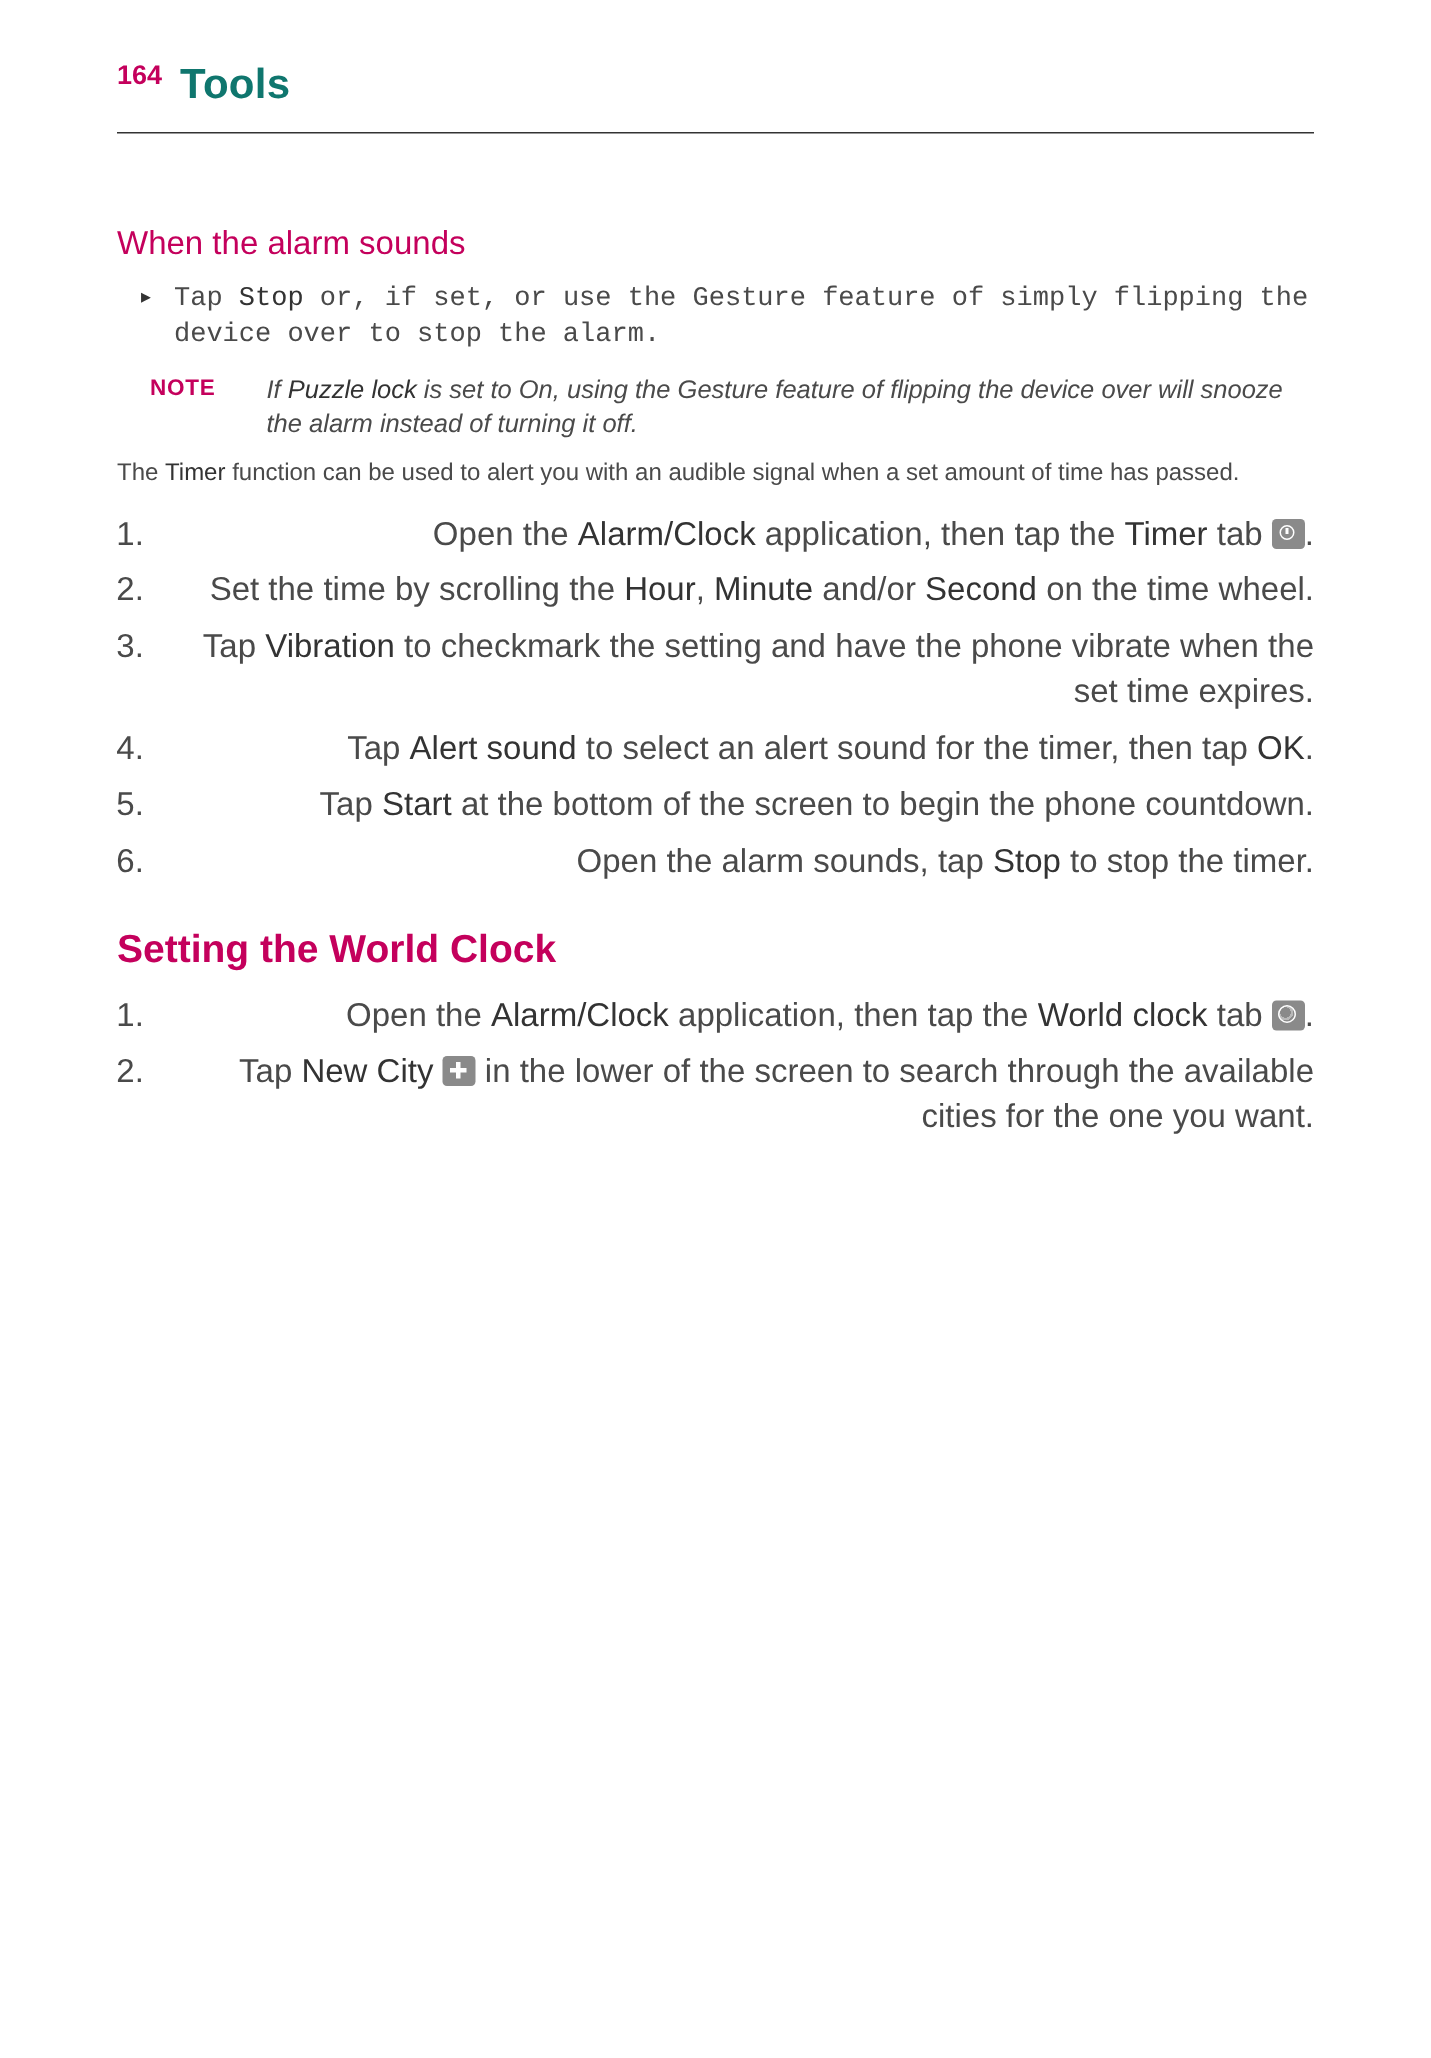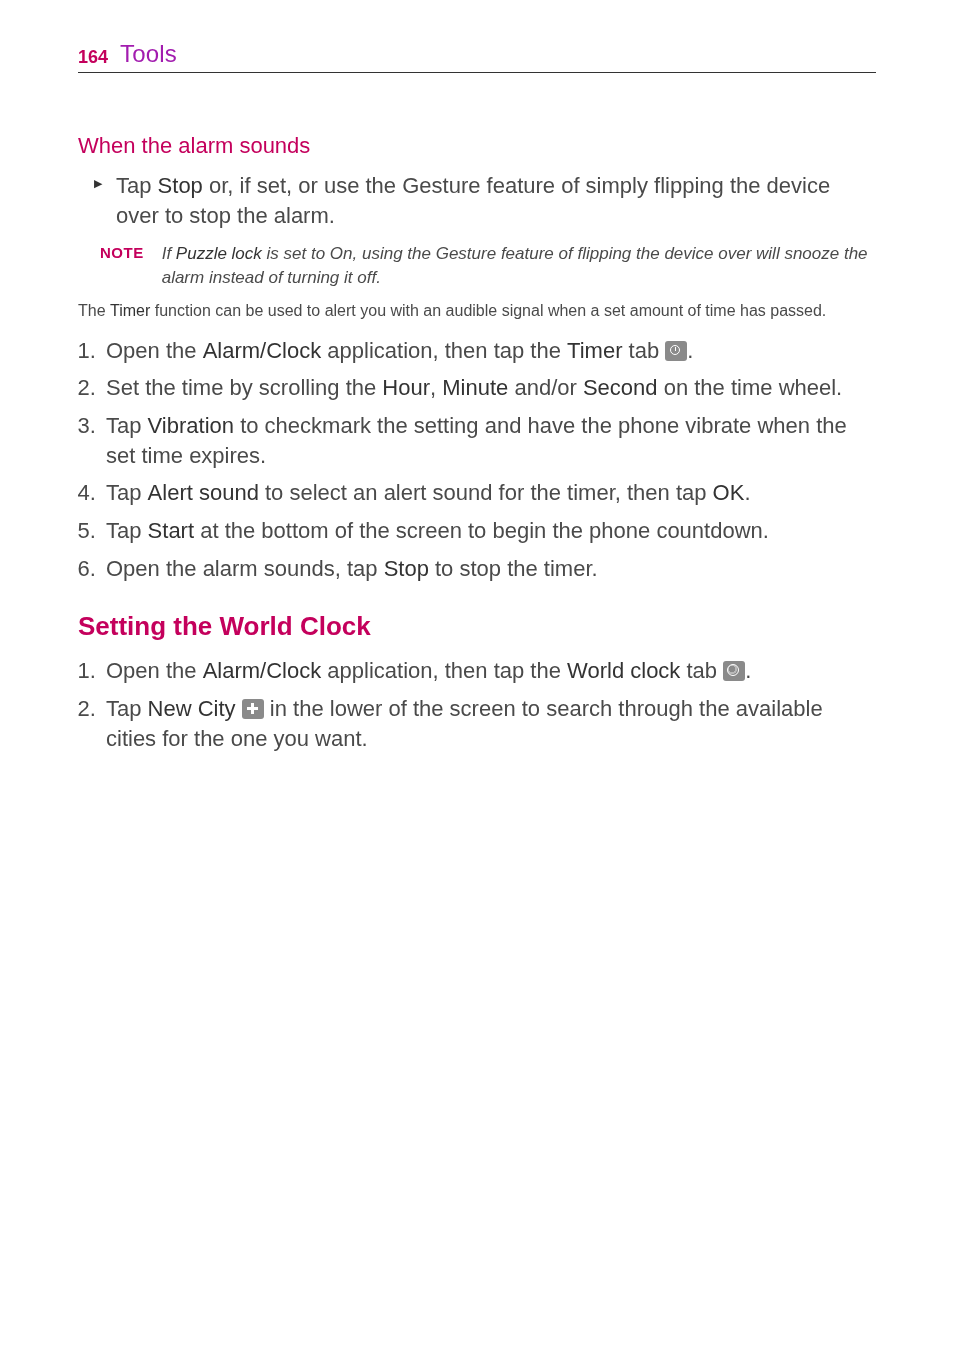"164" .header-row { align-items: flex-end -> flex-start; padding-bottom: 4px -> 16px }
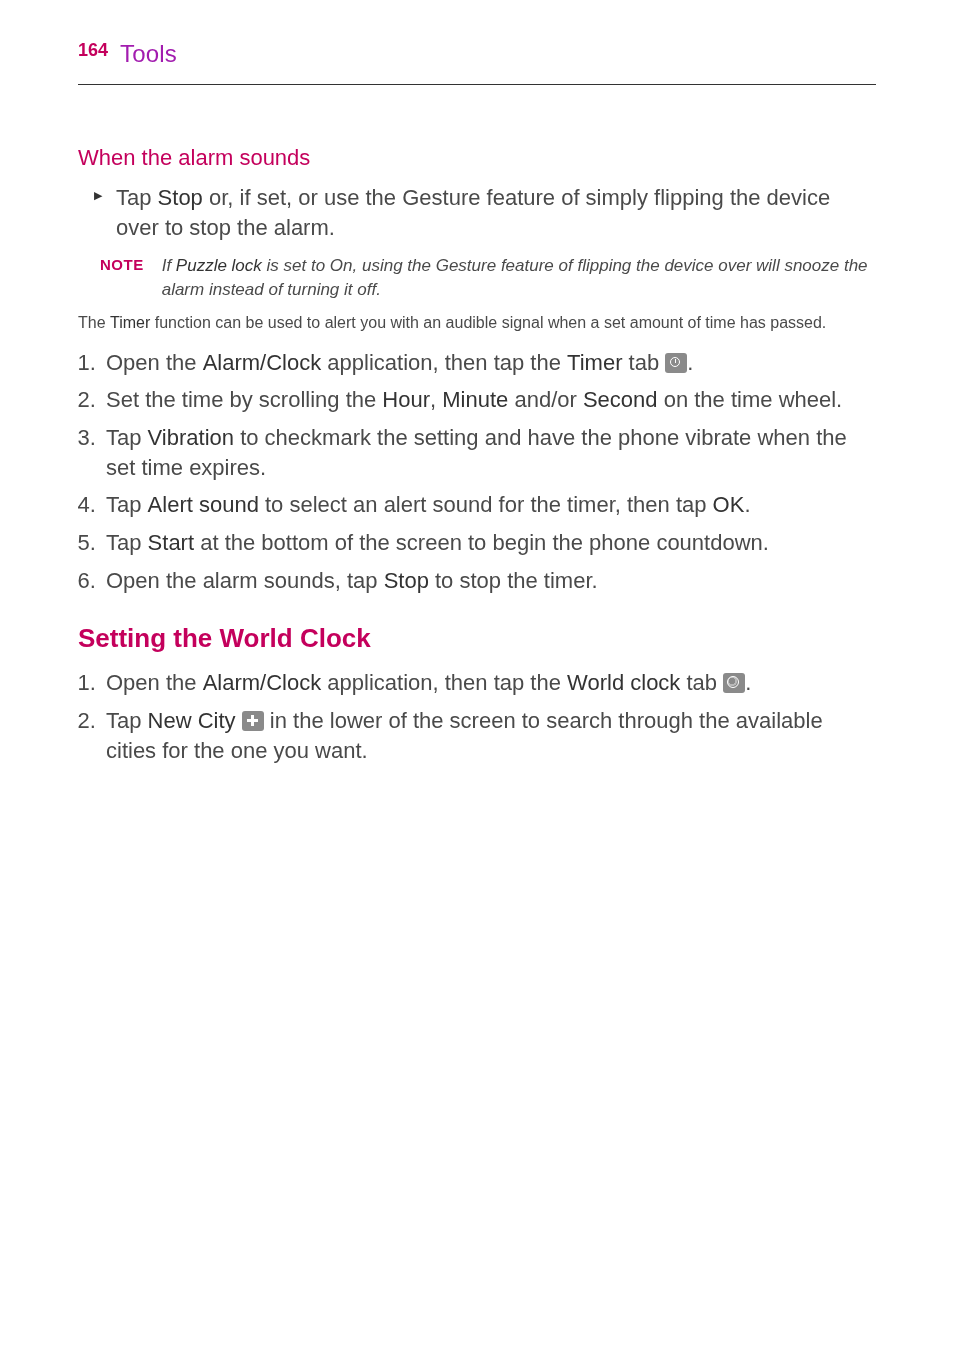"Tools" .chapter-title { color: #a21caf -> #0f766e; font-size: 24px -> 28px; font-weight: 400 -> 700 }
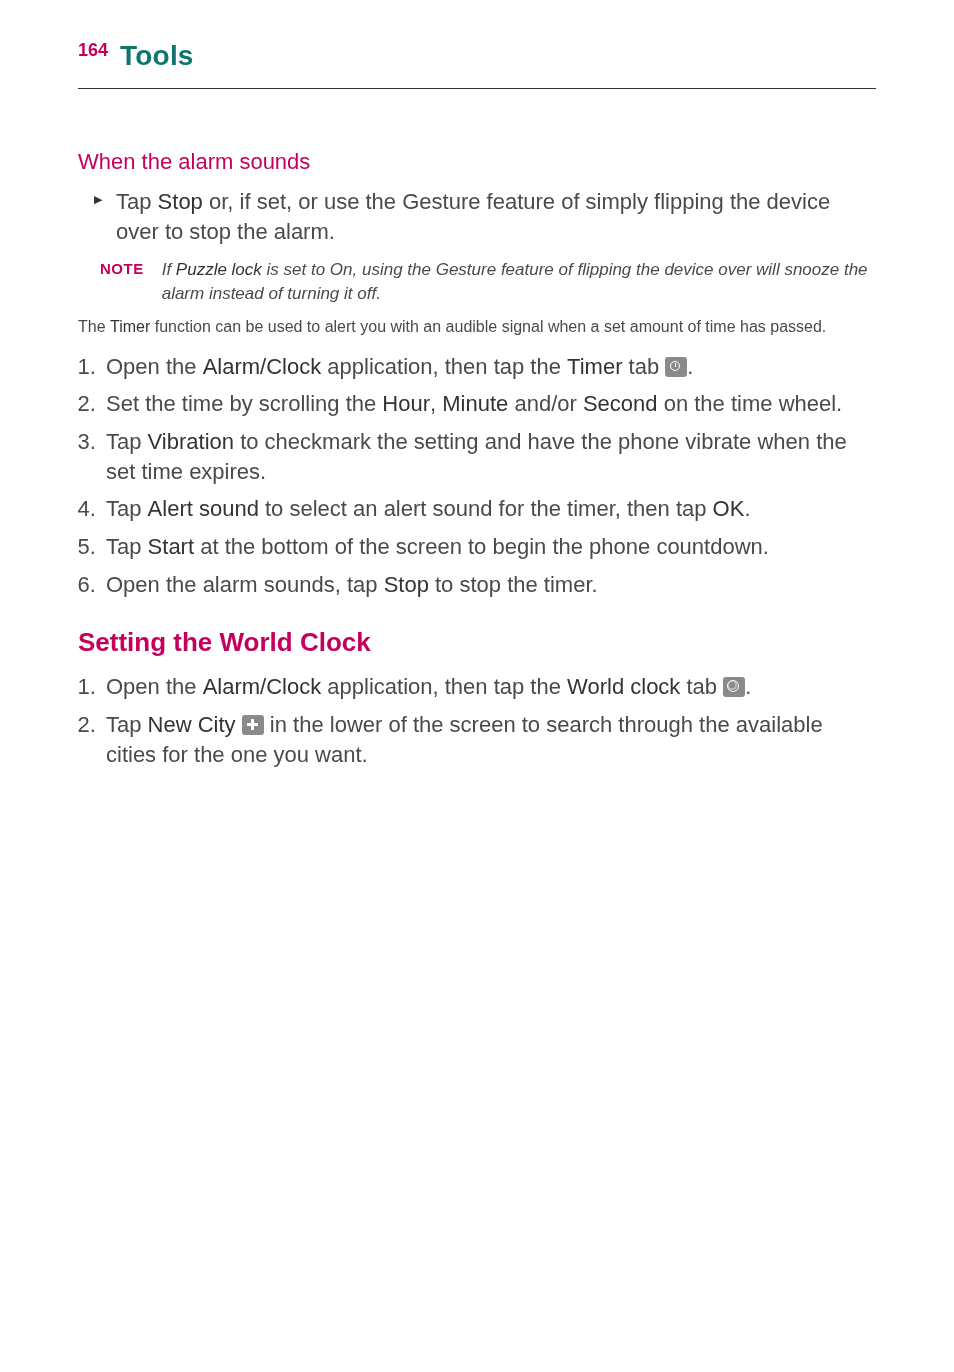"Tap Stop or, if set," .bullets li { font-family: none -> Liberation Mono, monospace; font-size: 22px -> 18px }
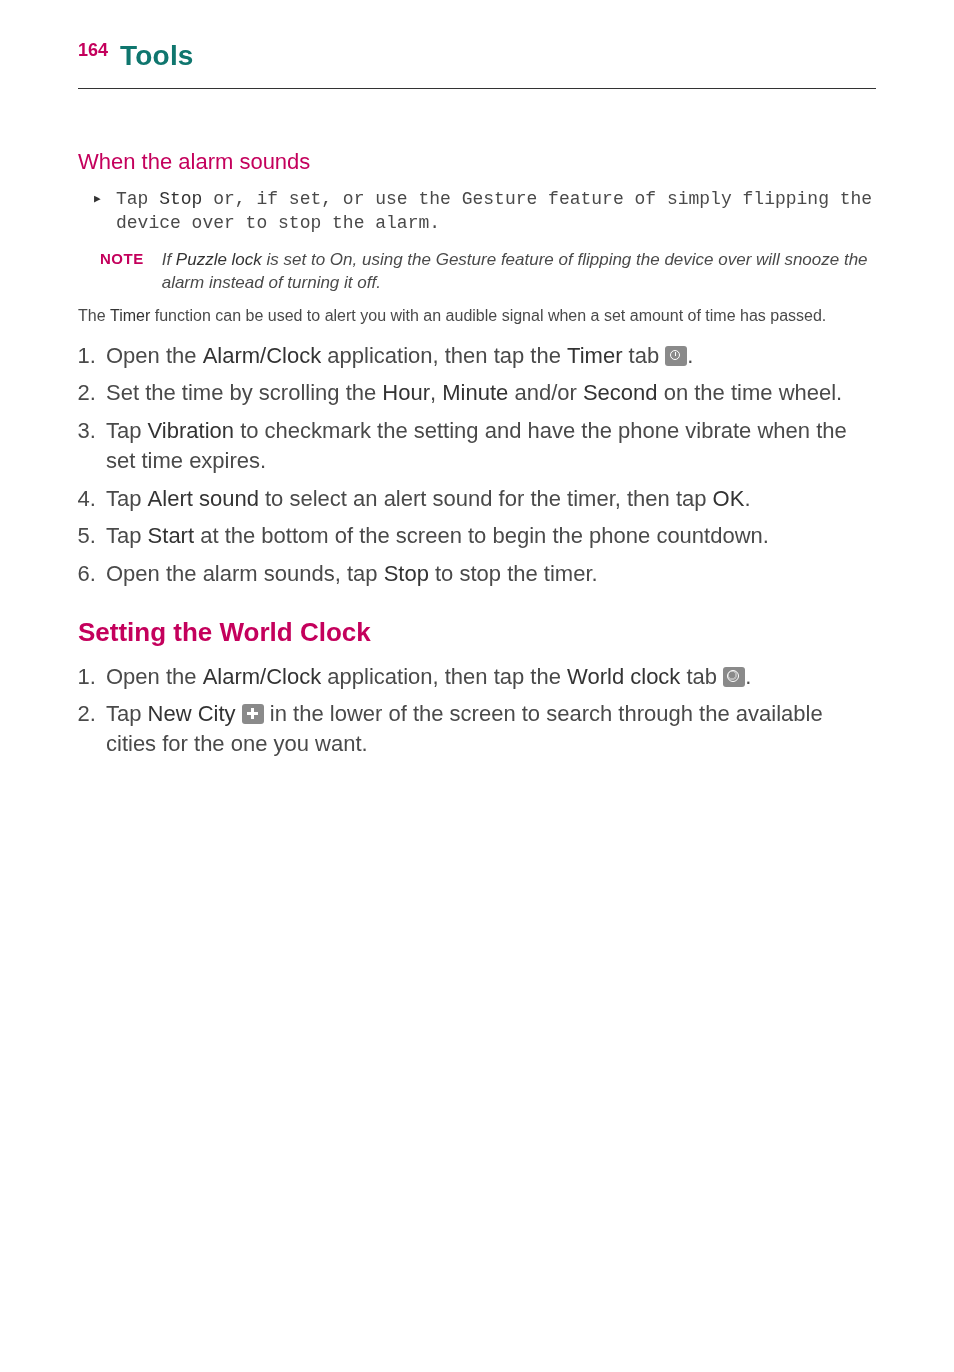"NOTE" .note-row { gap: 18px -> 34px }
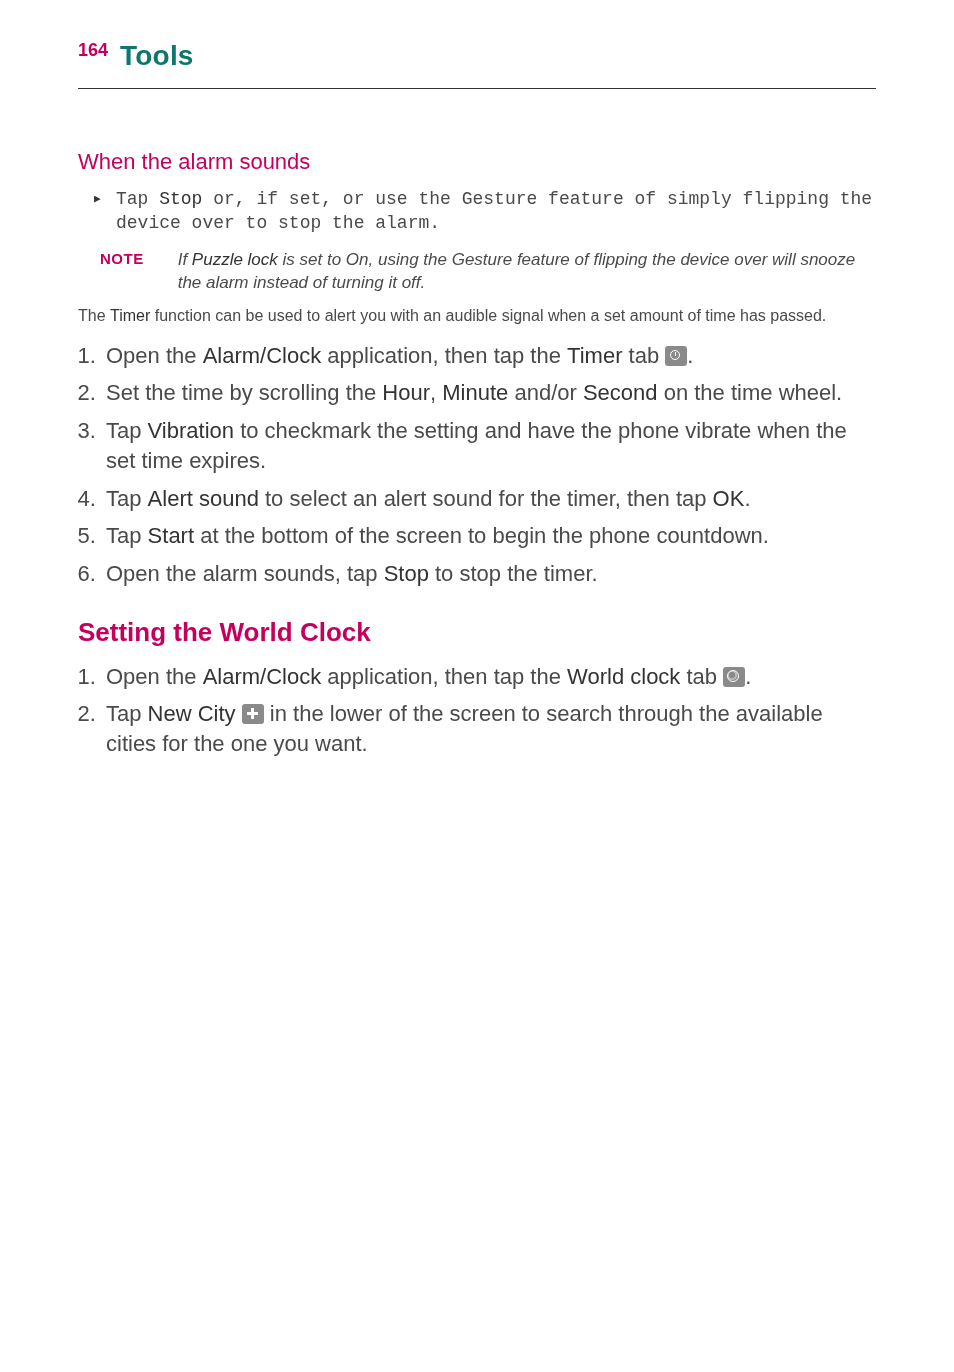"Open the Alarm/Clock application, then" ol.steps { text-align: none -> right }
